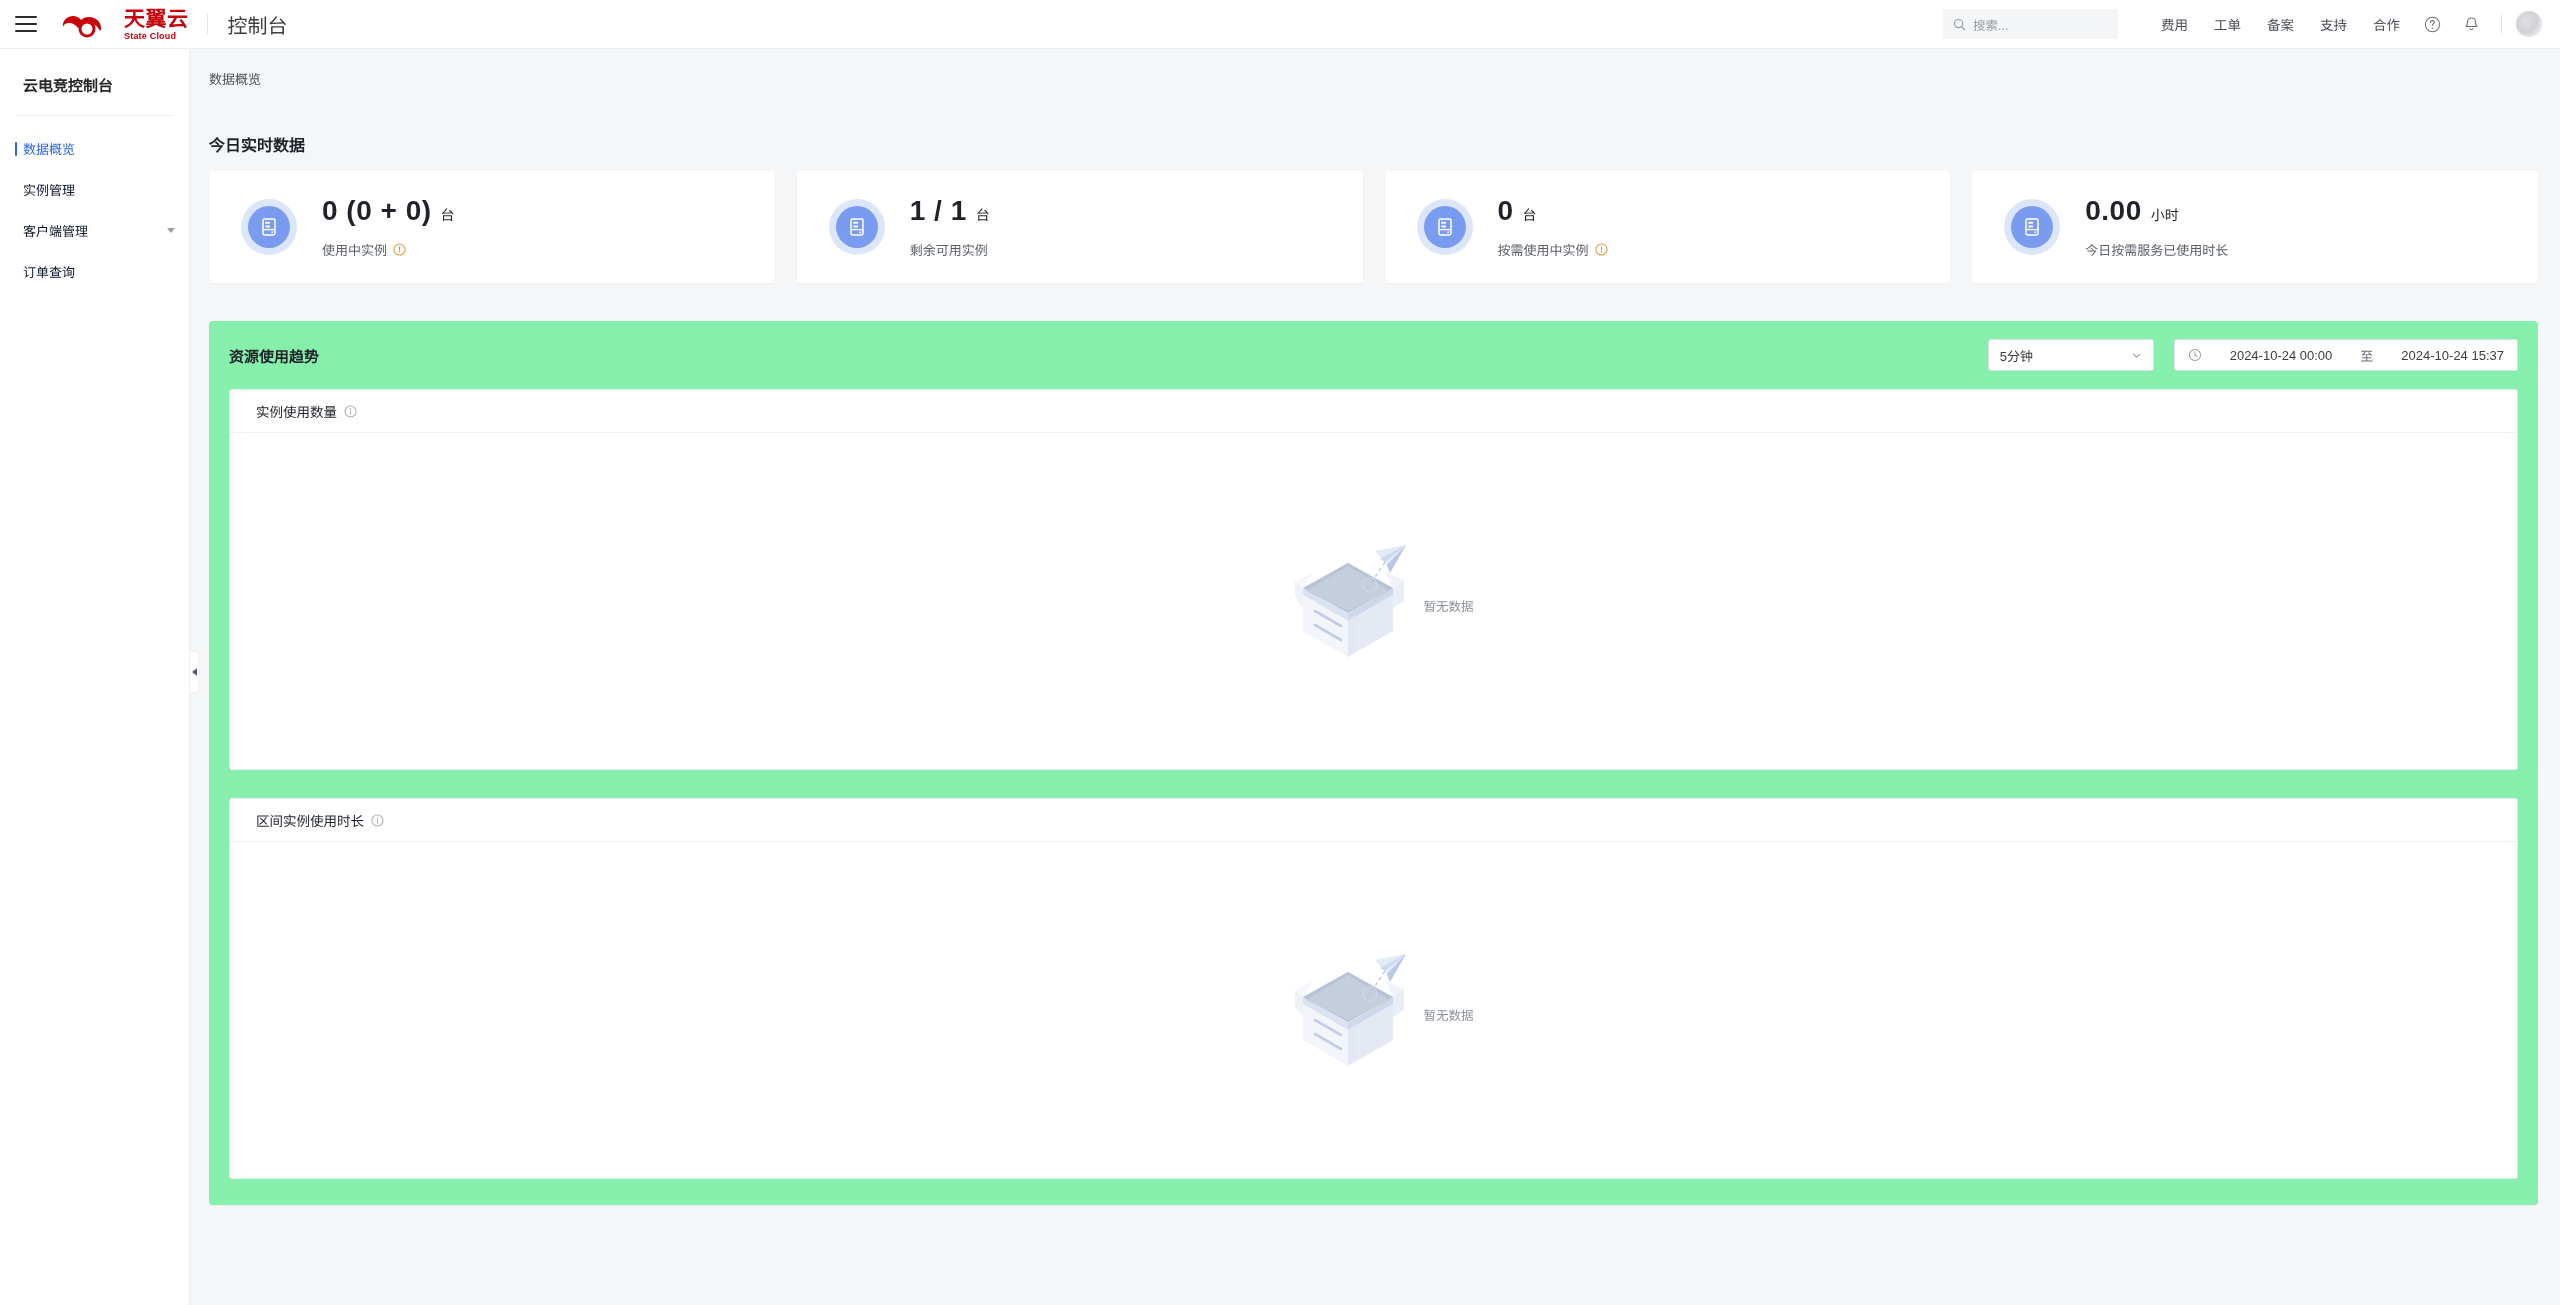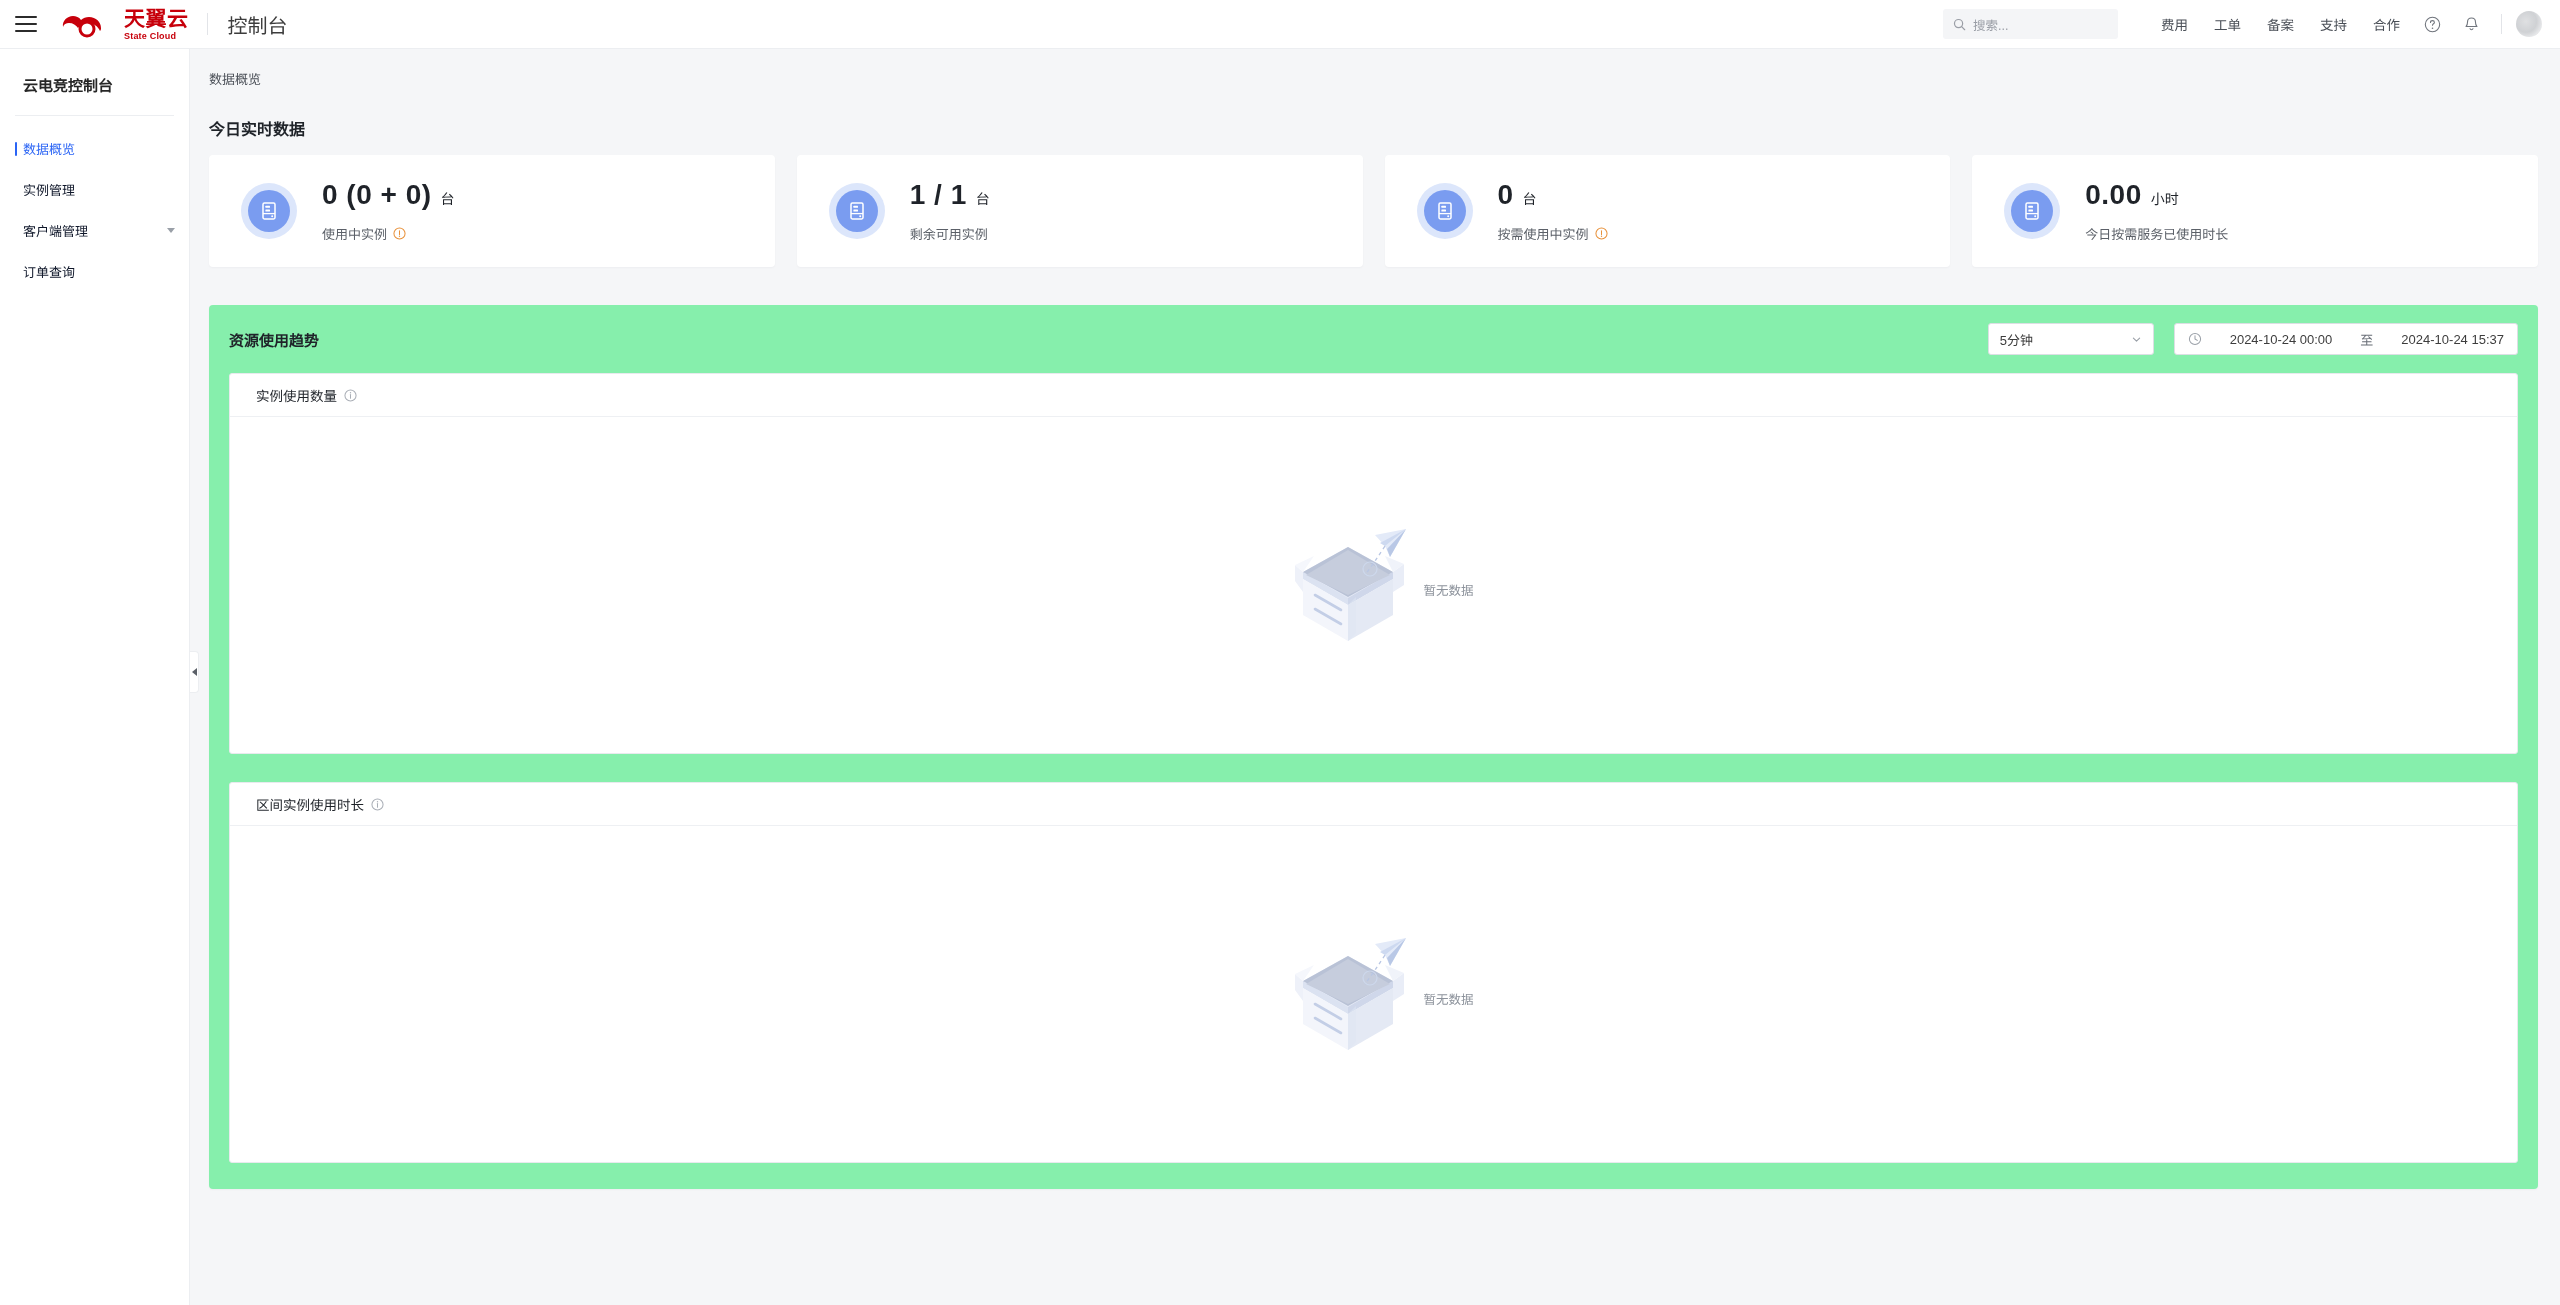"今日实时数据" .section-title { margin-top: none -> 16px }
